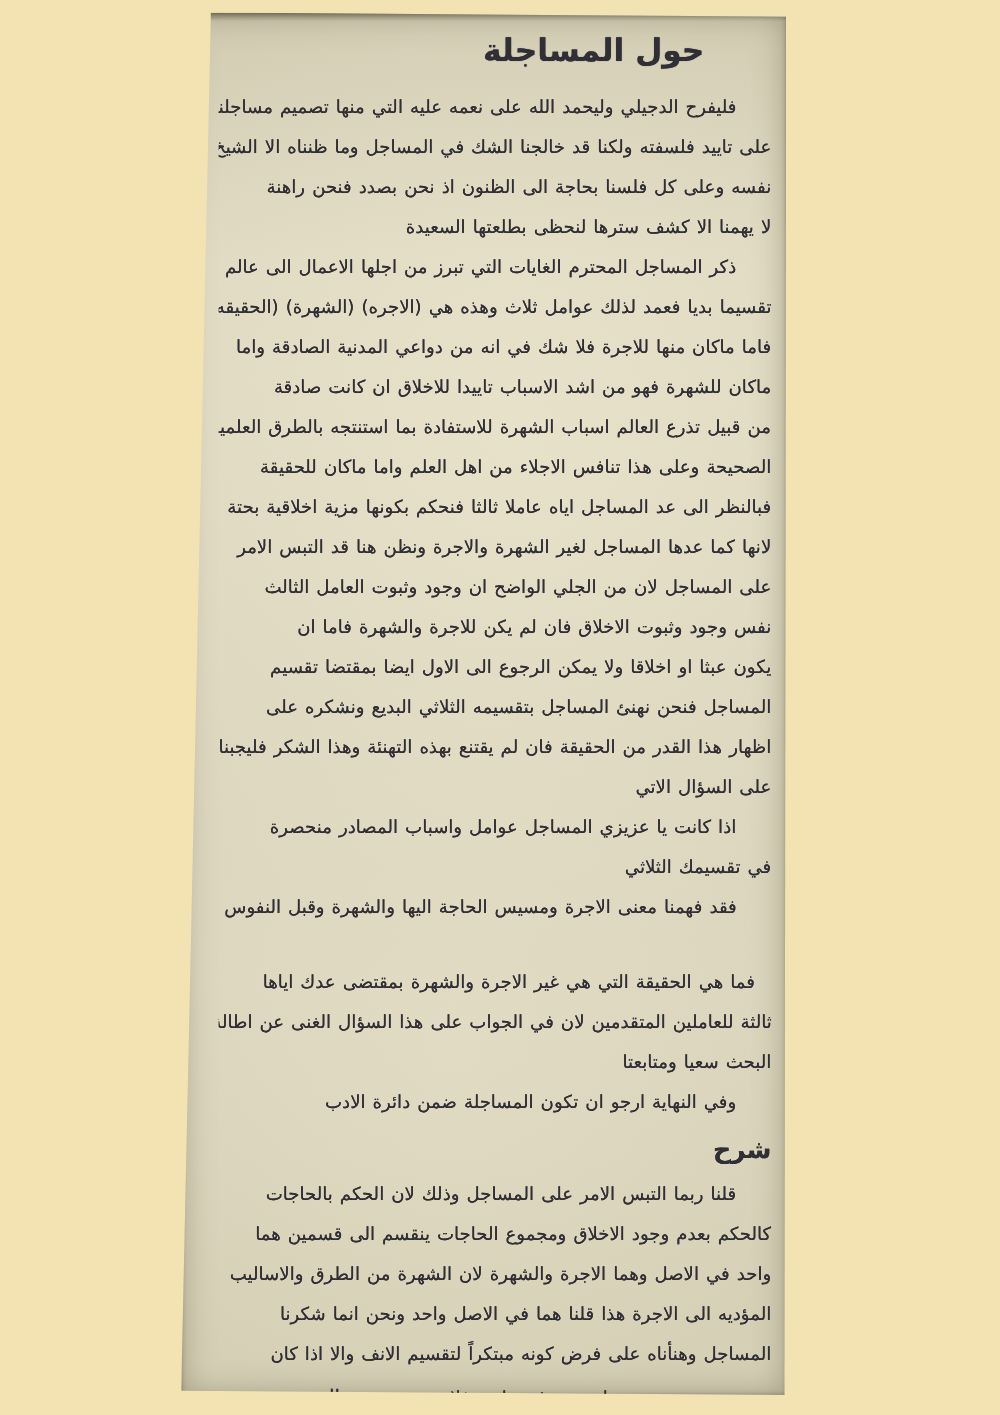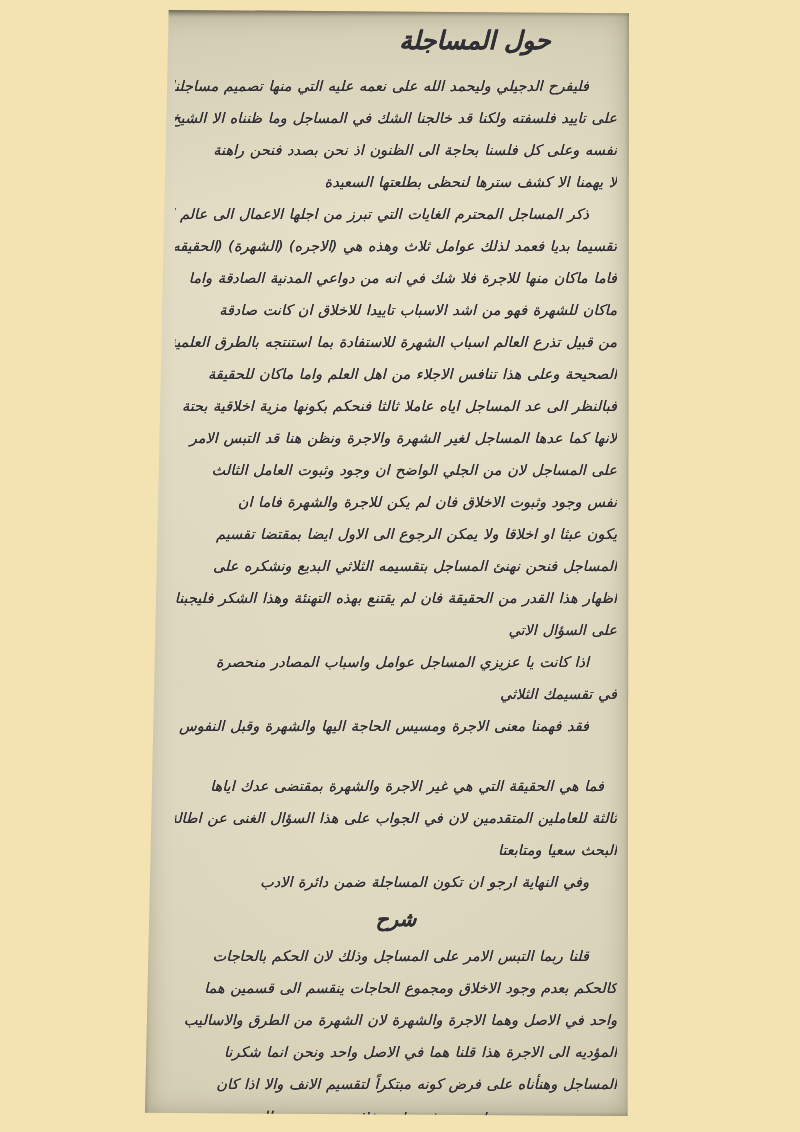"حول المساجلة" .doc { font-style: italic -> none }
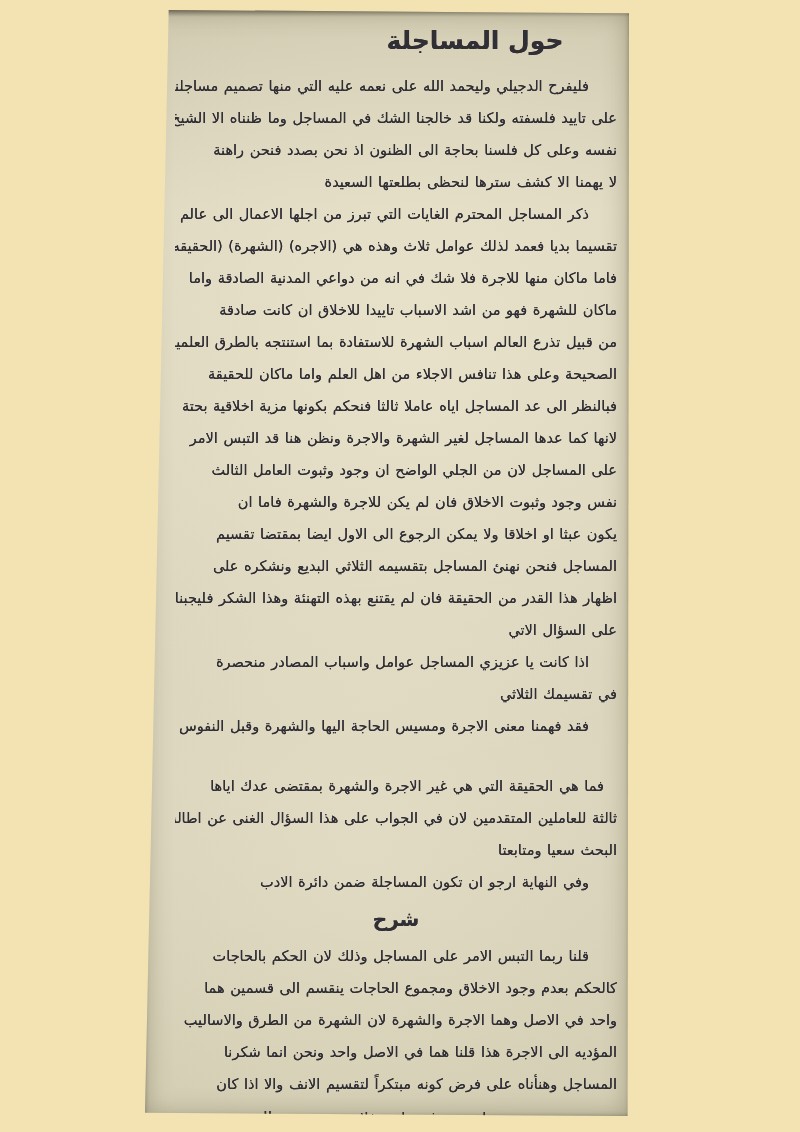"شرح" .line.heading { text-align: center -> none }
